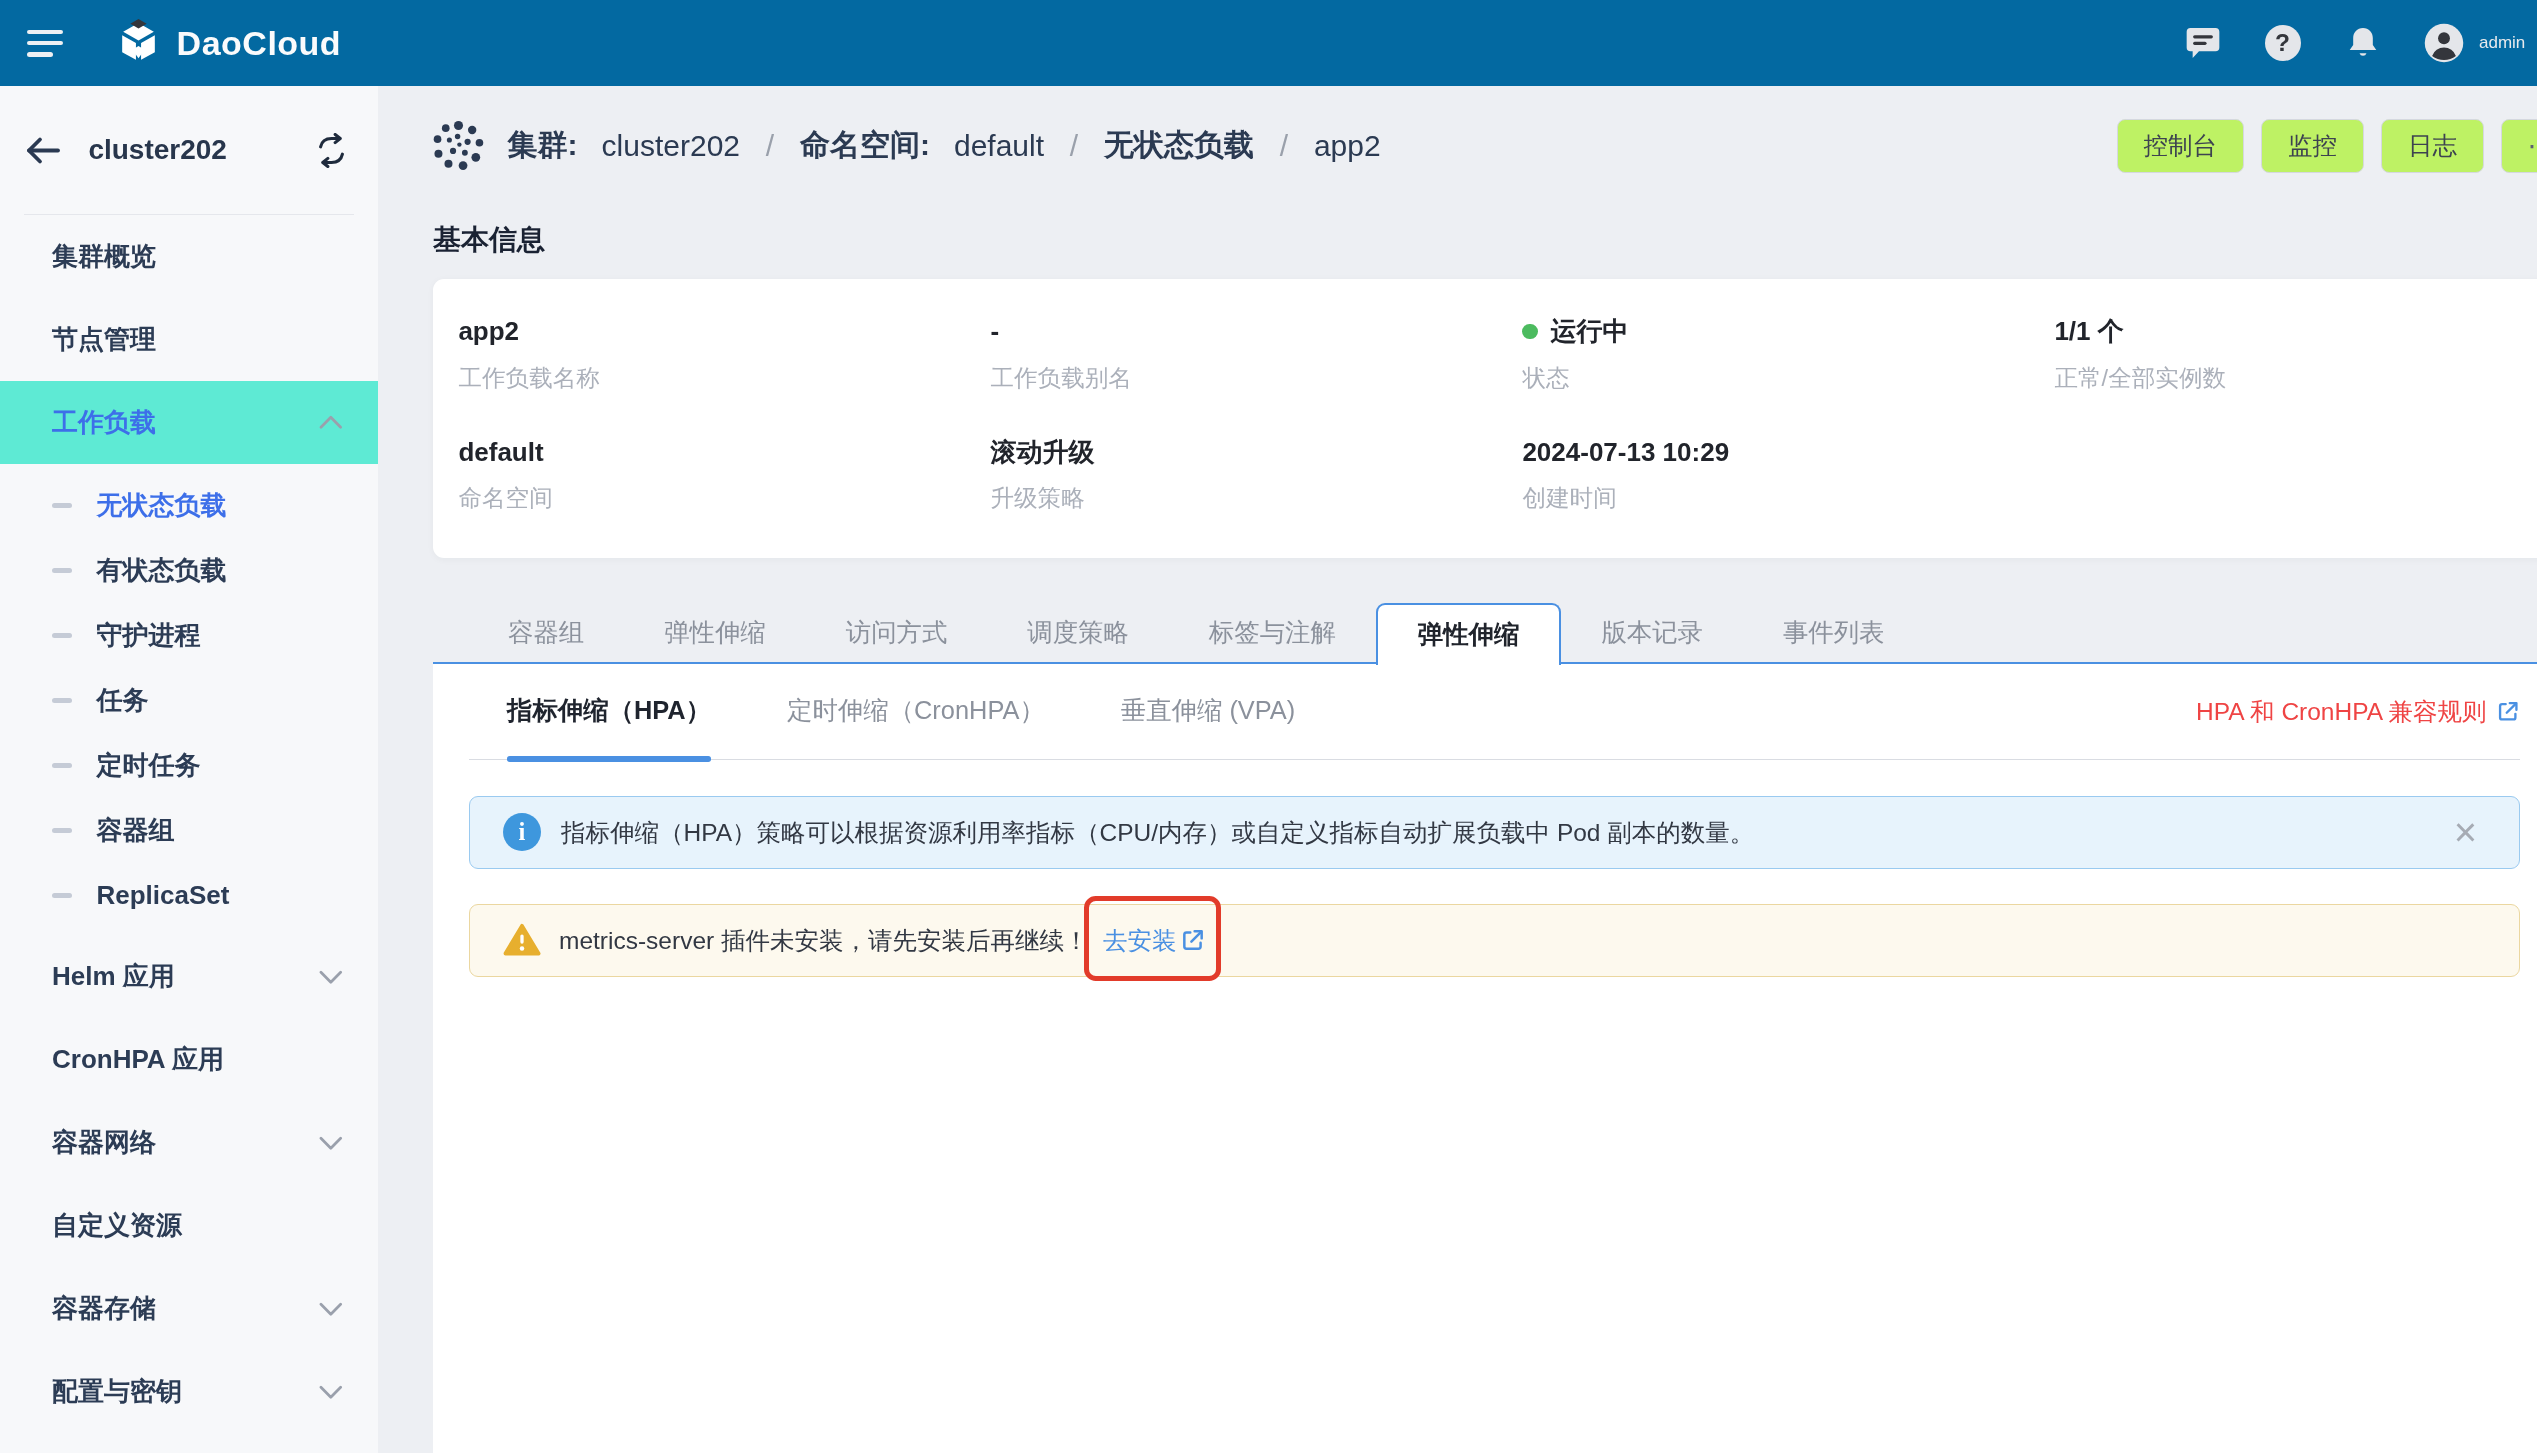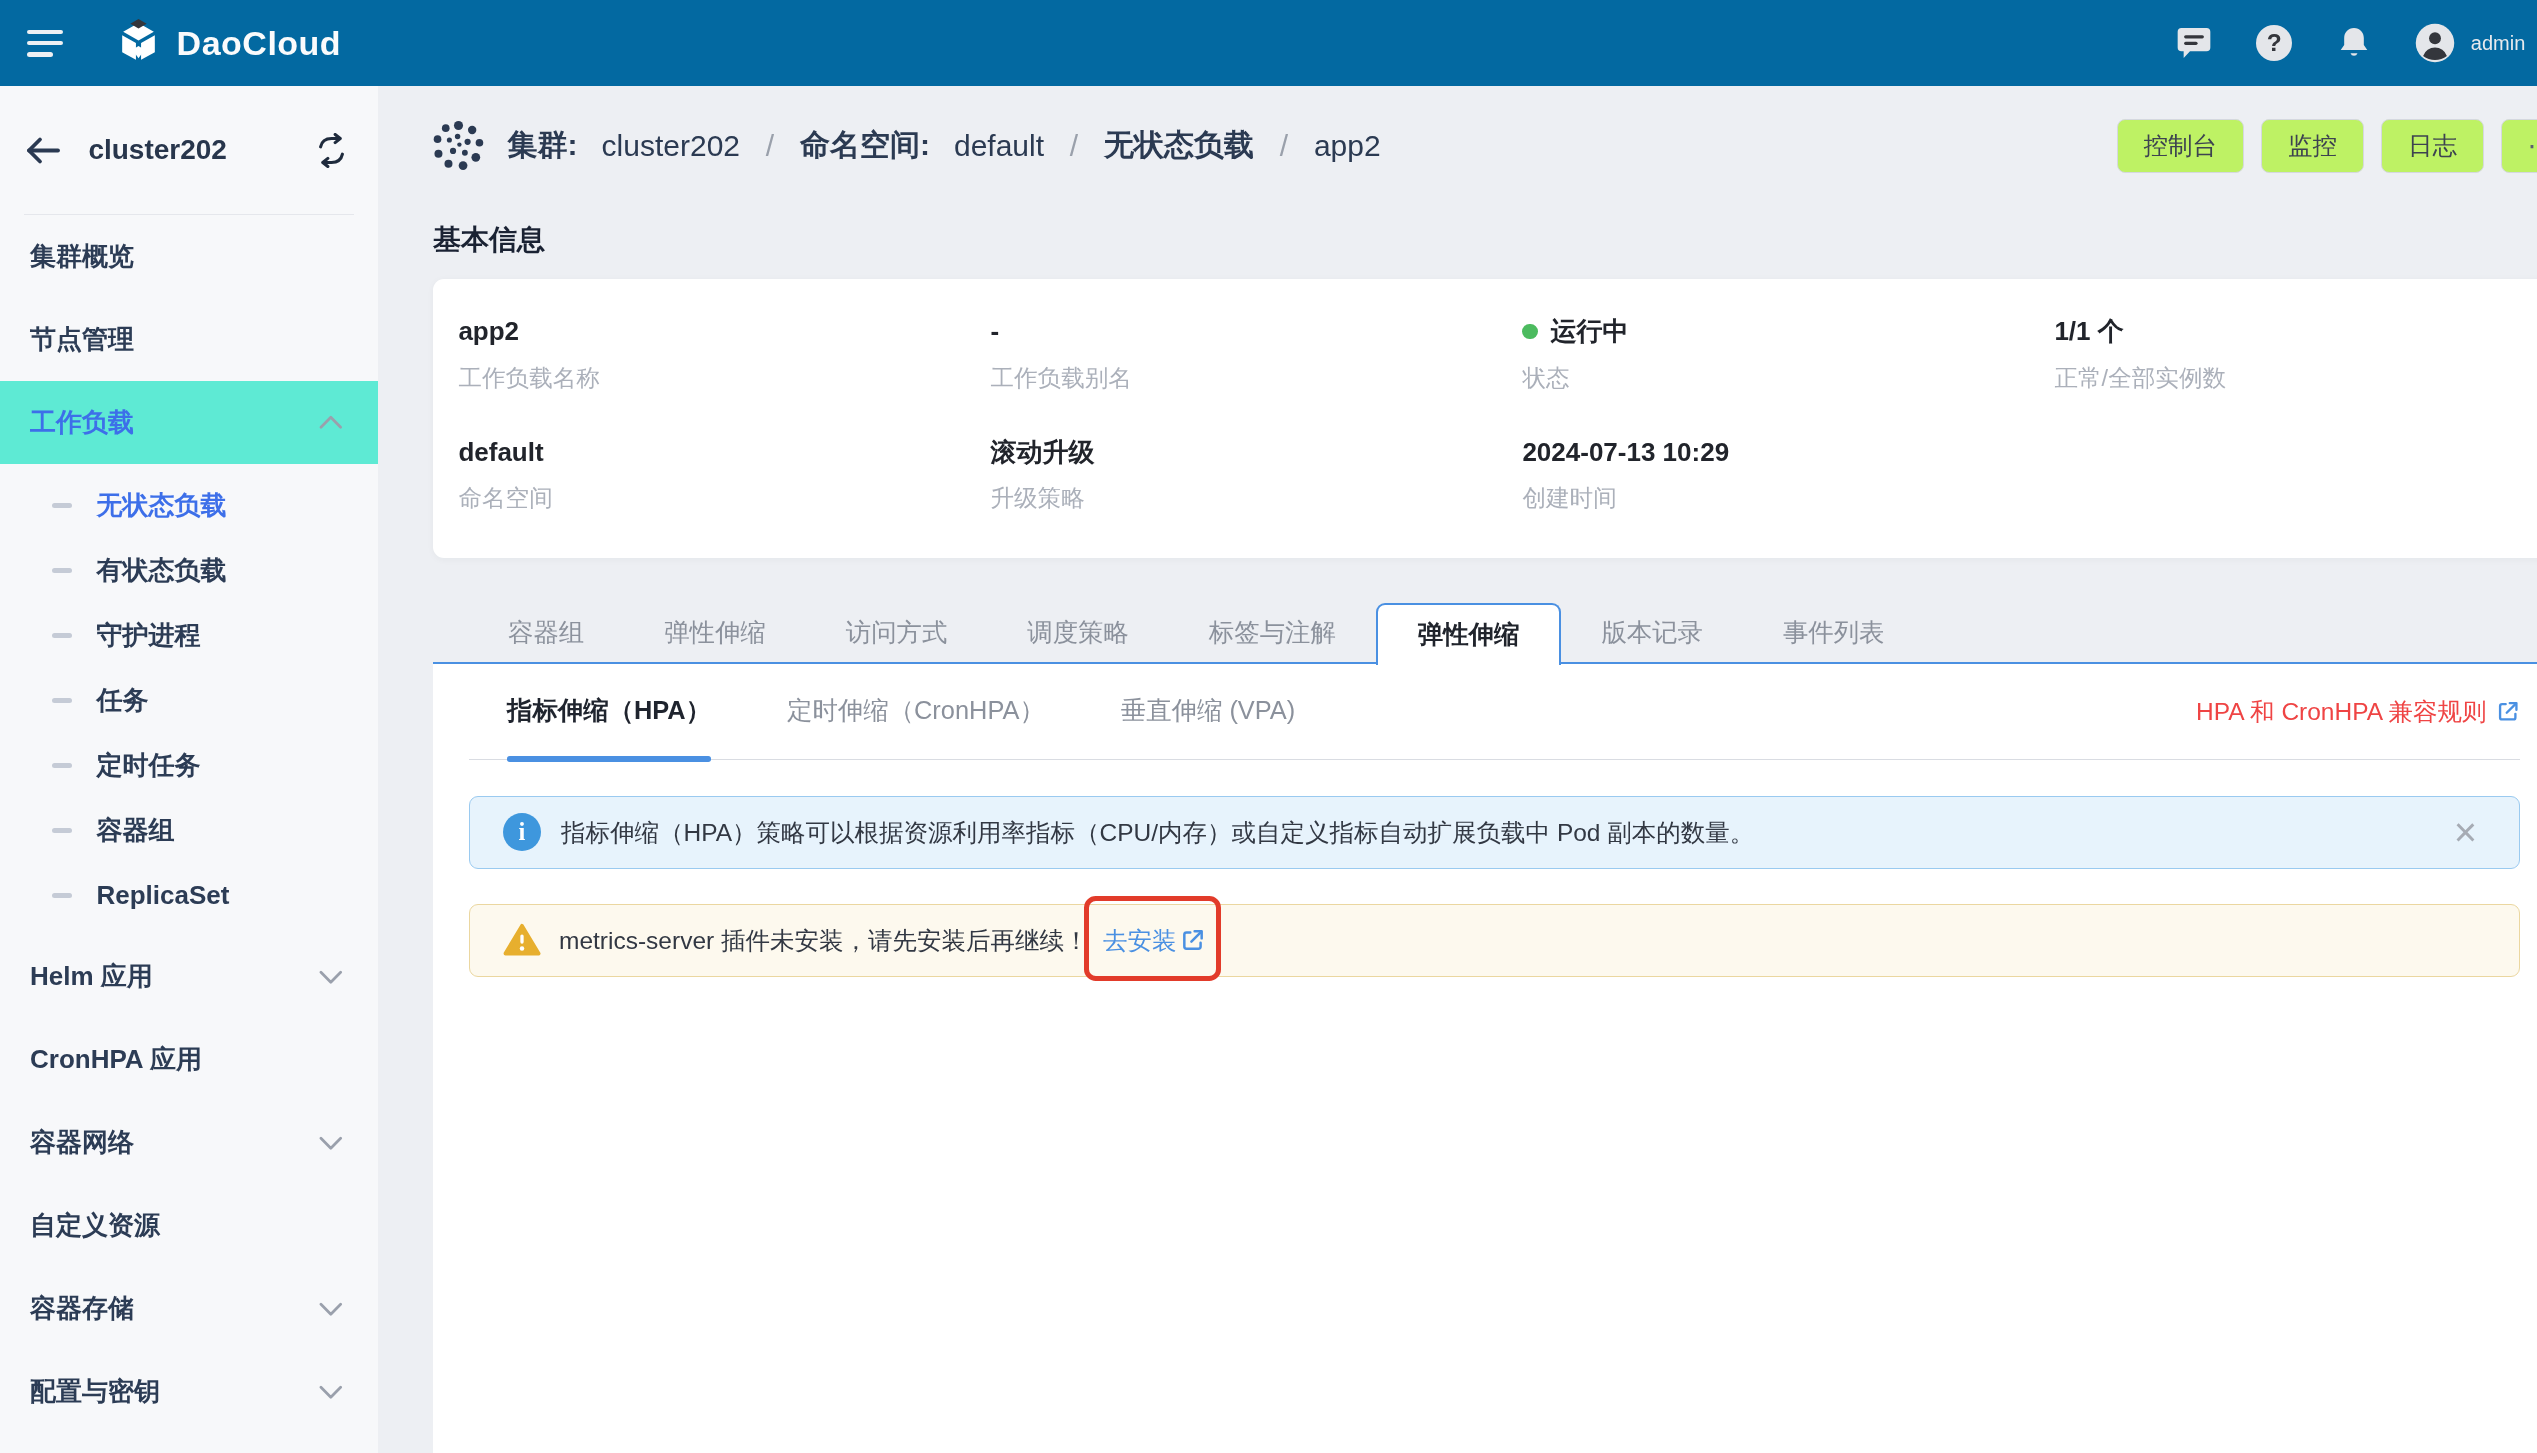"admin" .user-name { font-size: 20px -> 17px }
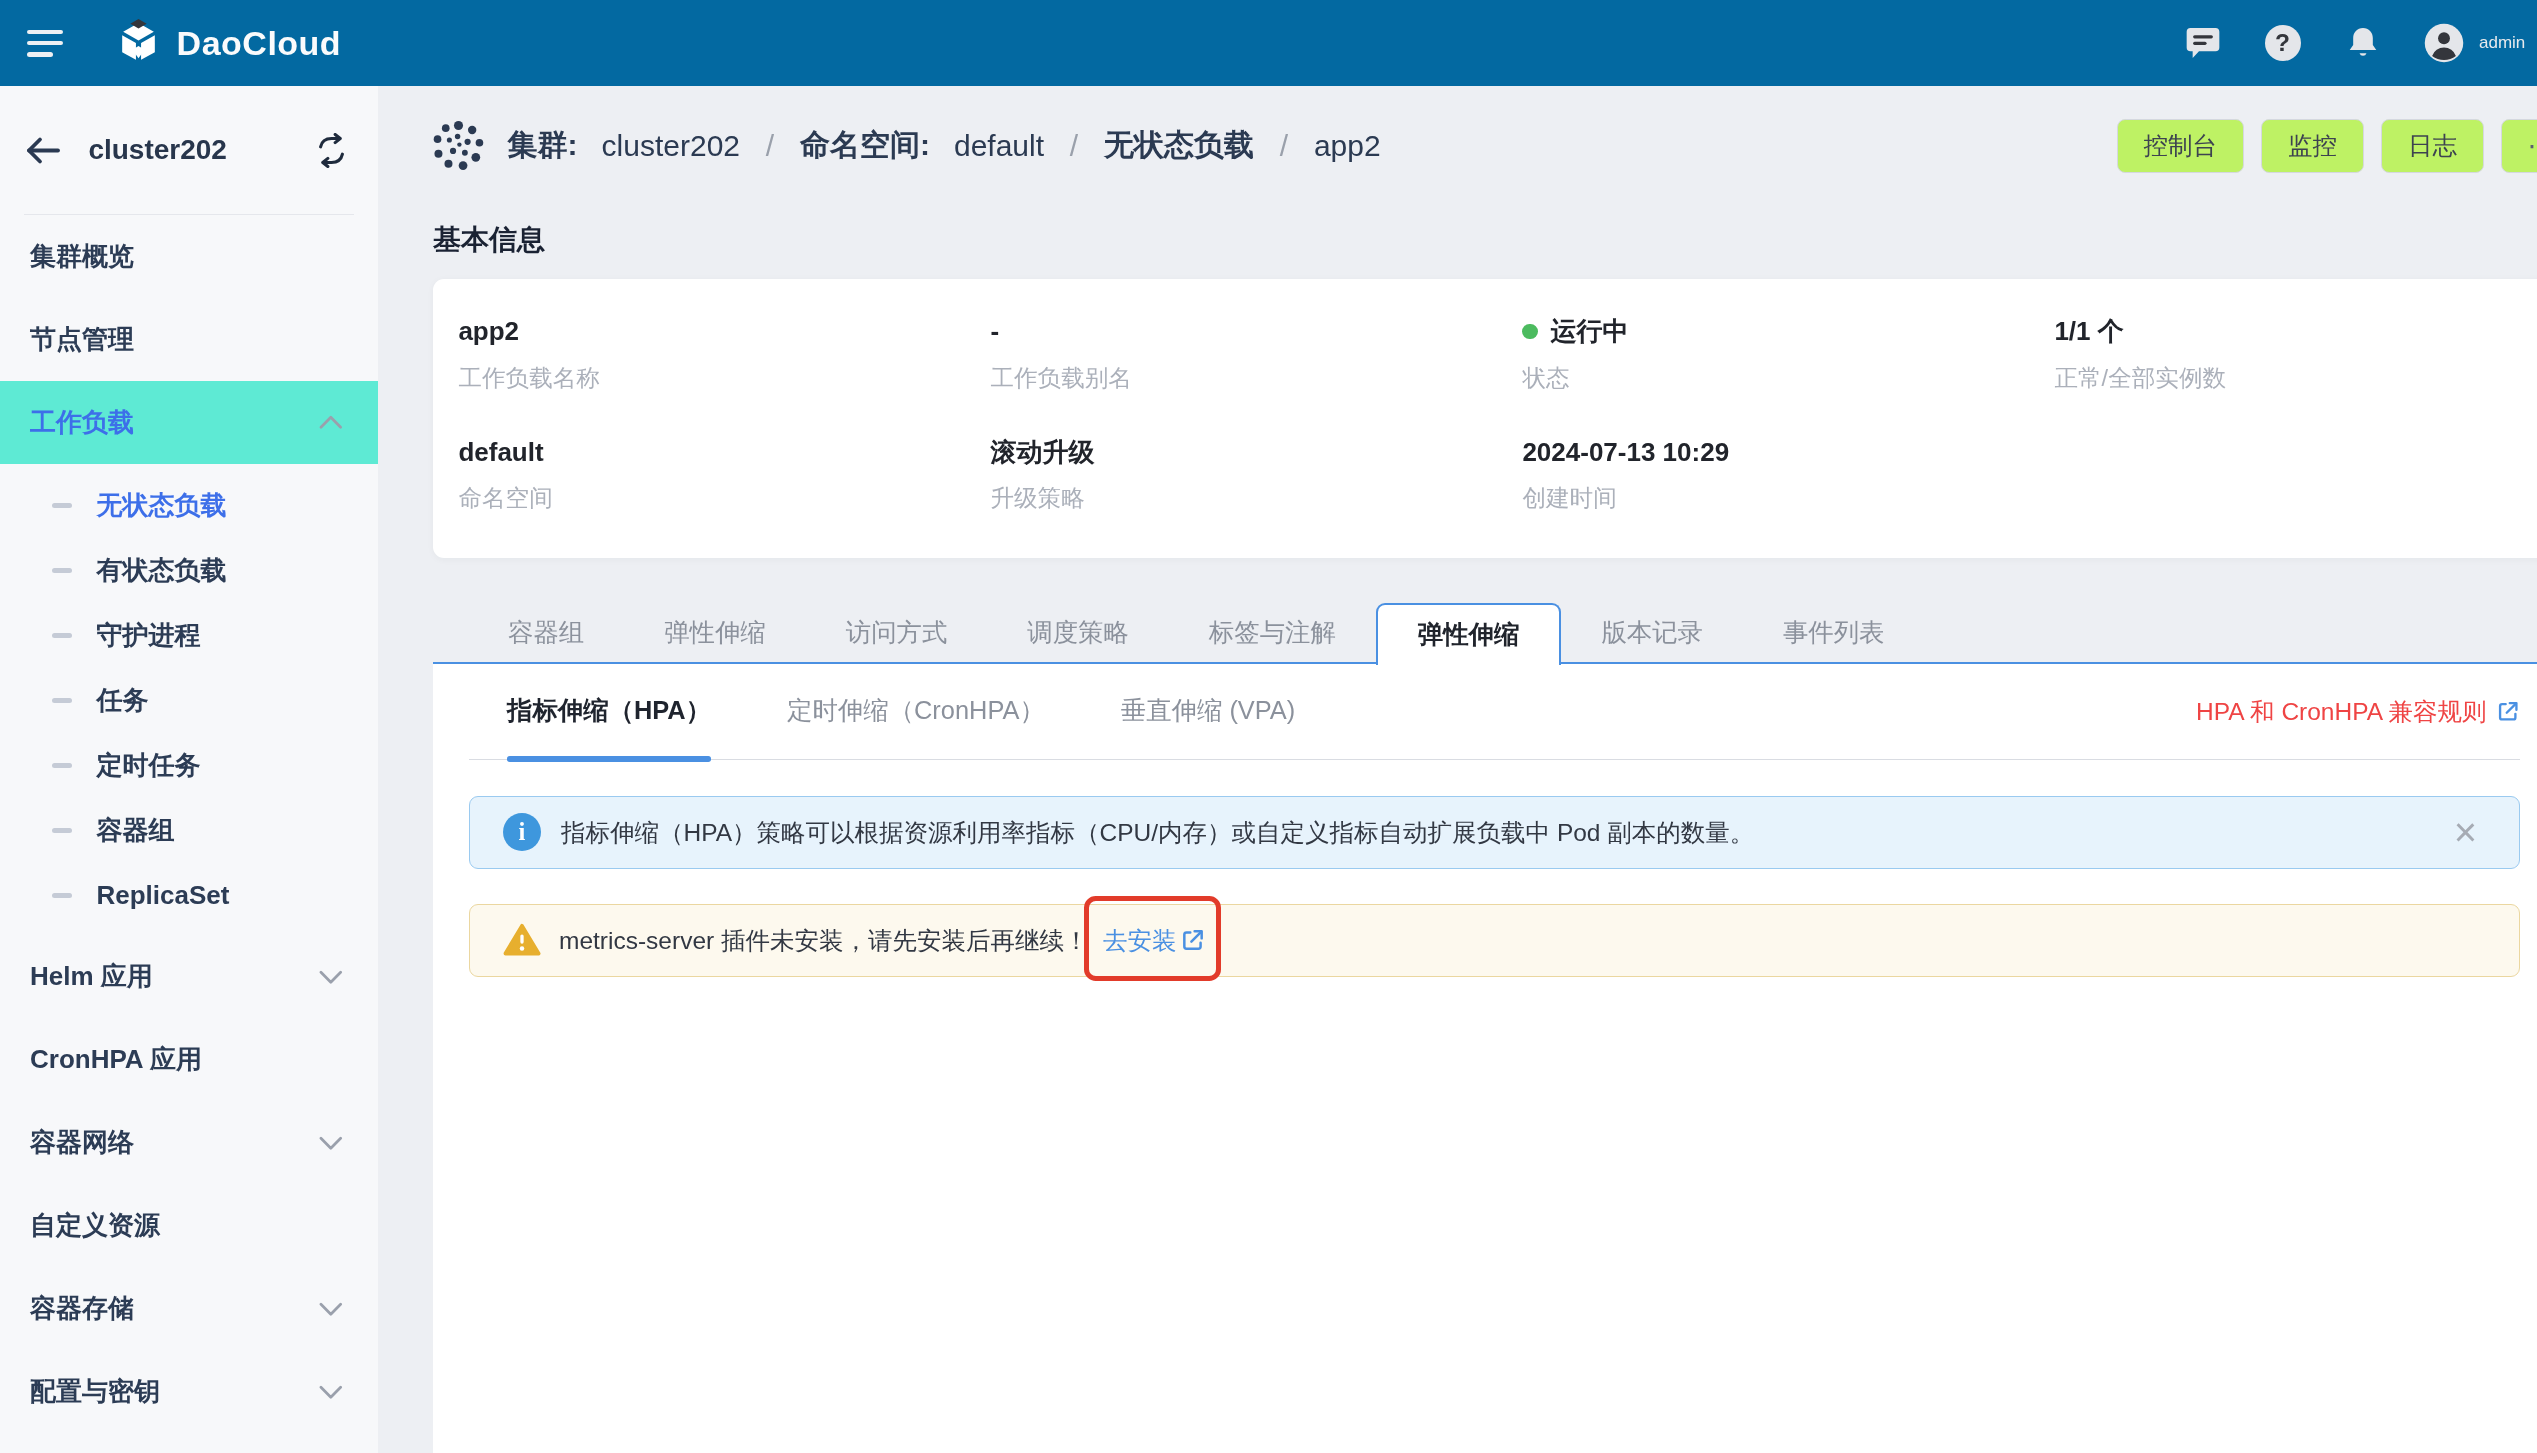"集群概览" .menu-item { padding: 0 35px 0 30px -> 0 35px 0 52px }
